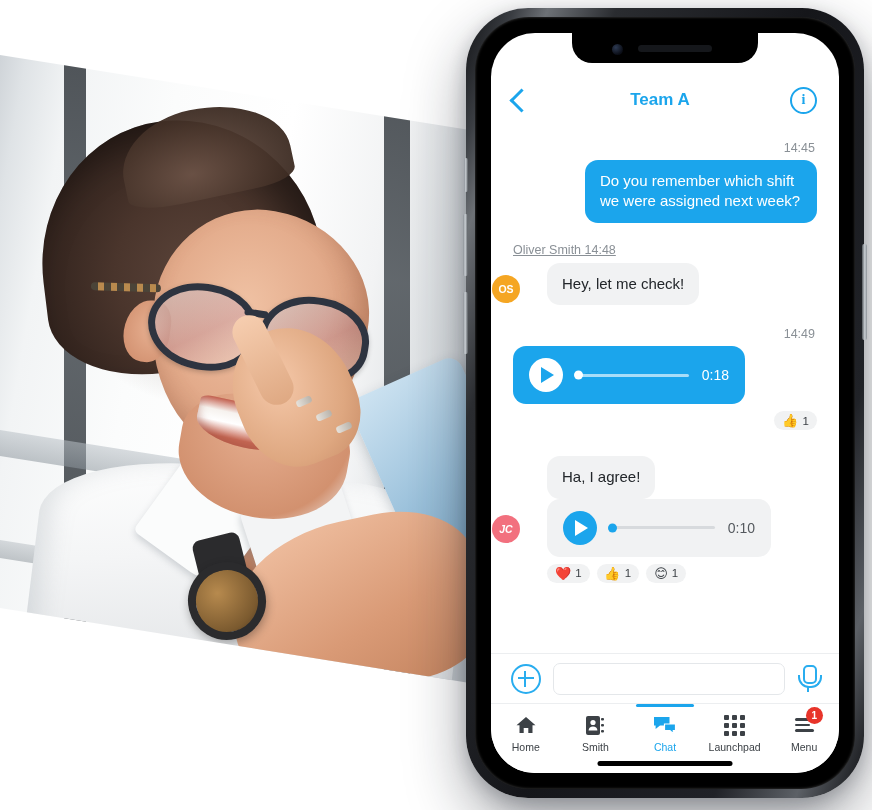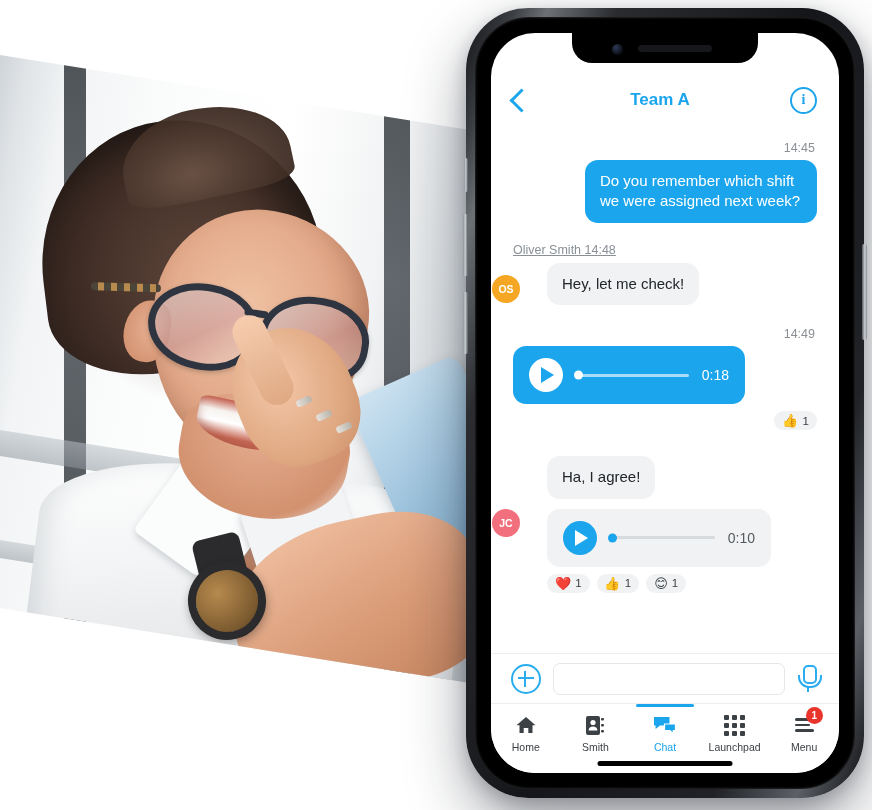"JC" div.avatar { bottom: 56px -> 40px; font-style: none -> italic }
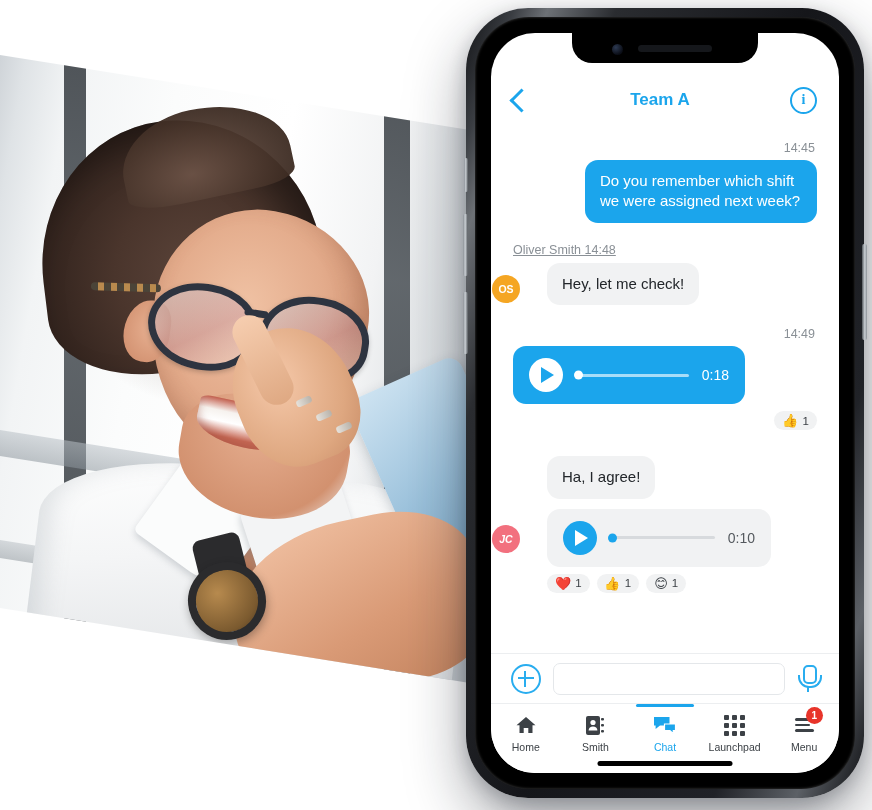"0:10" div.audio { margin-top: 10px -> none }
